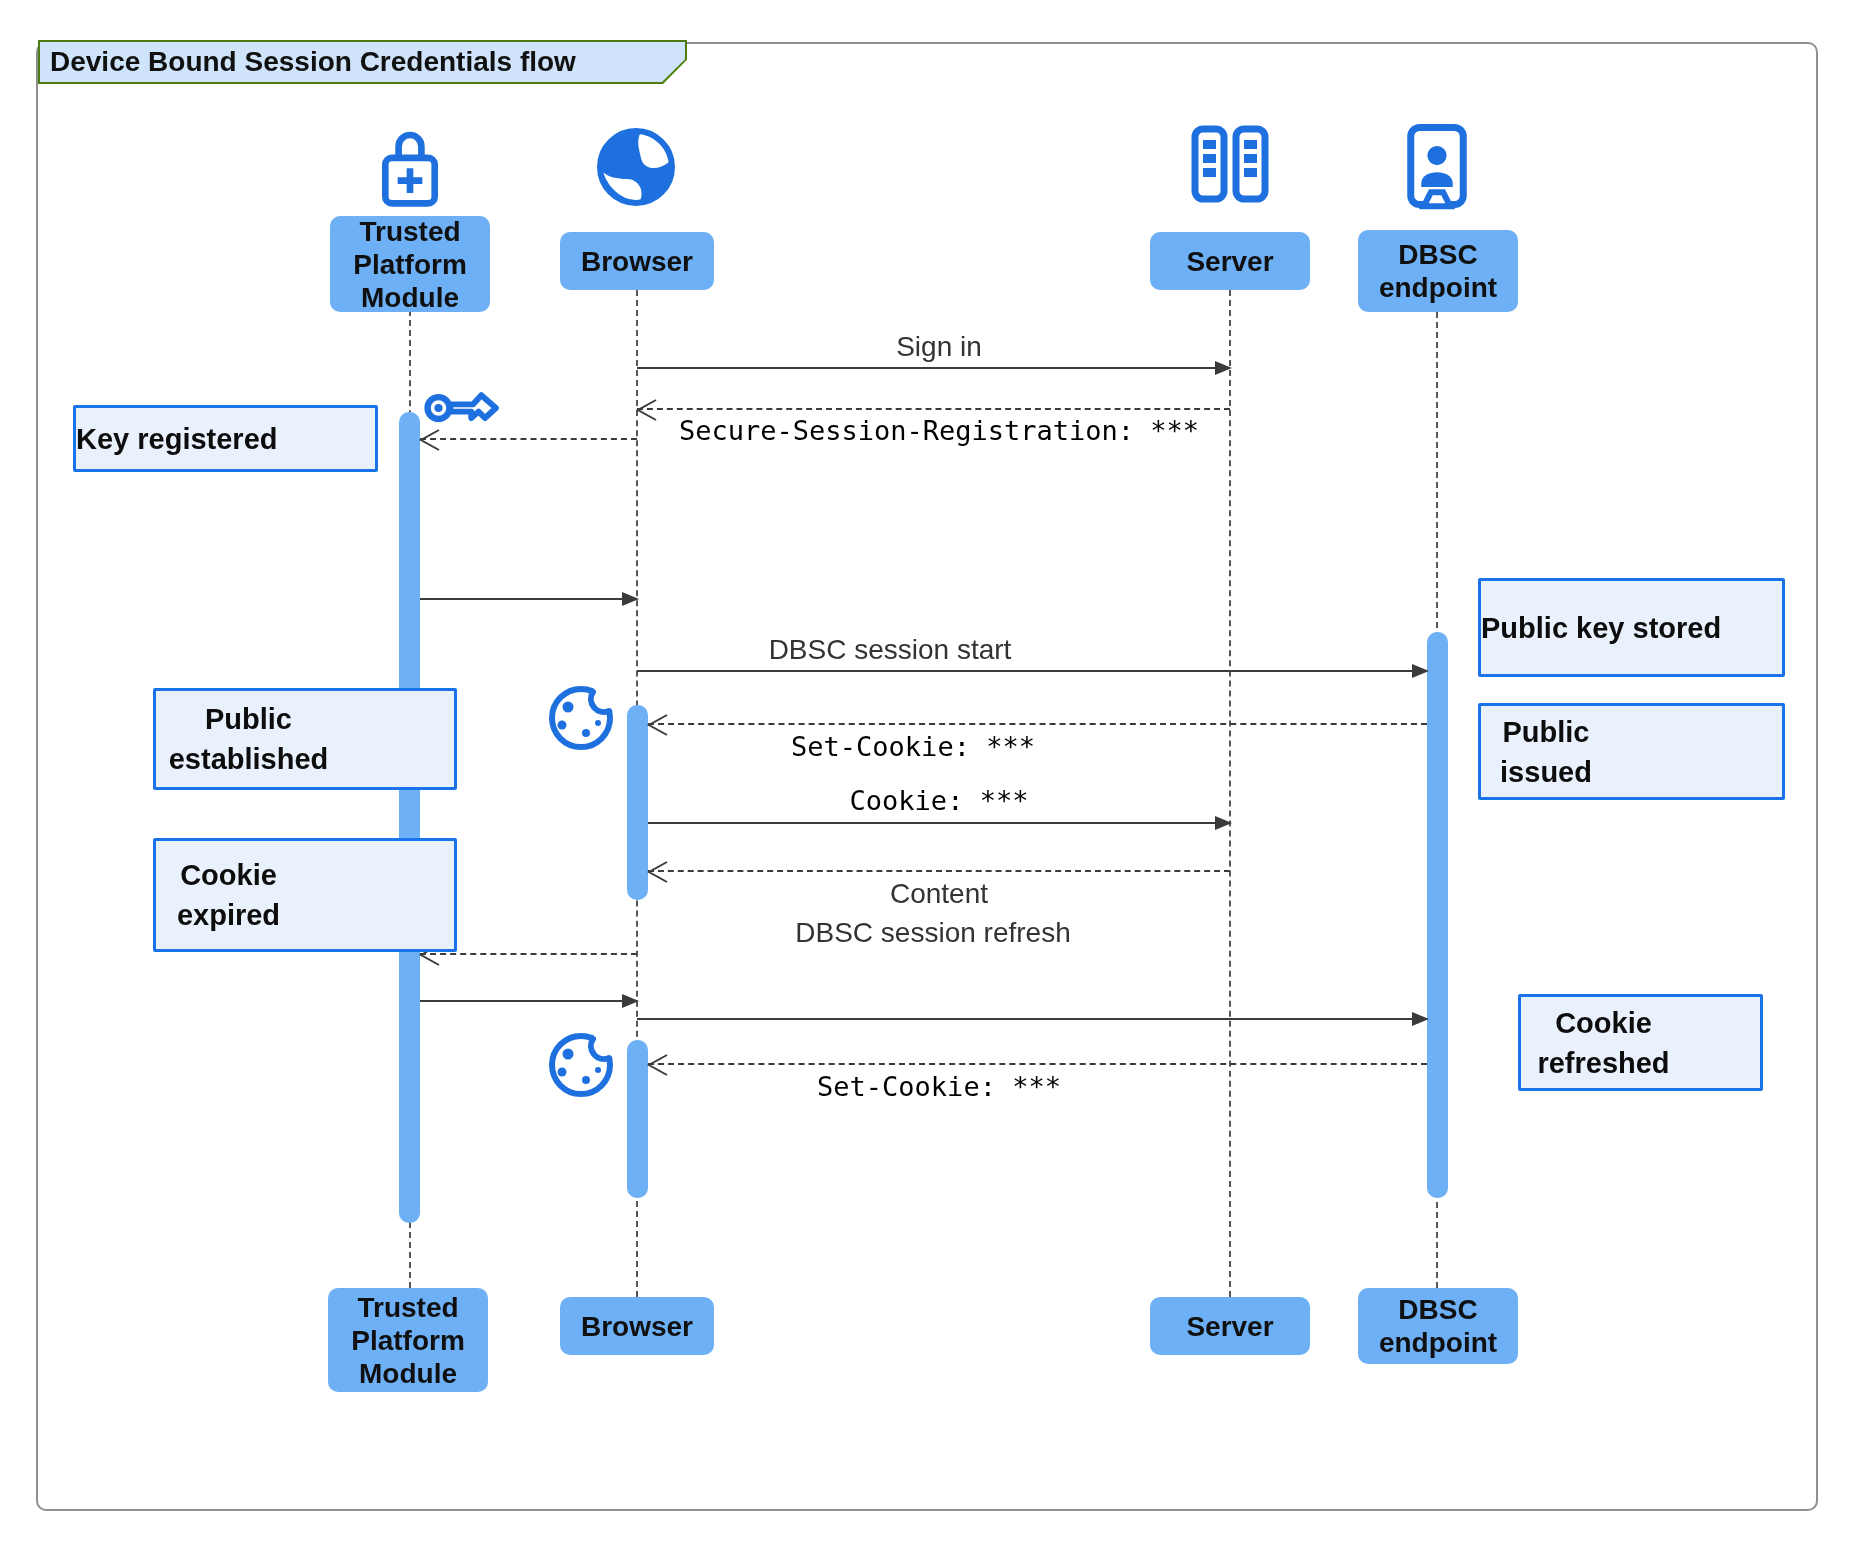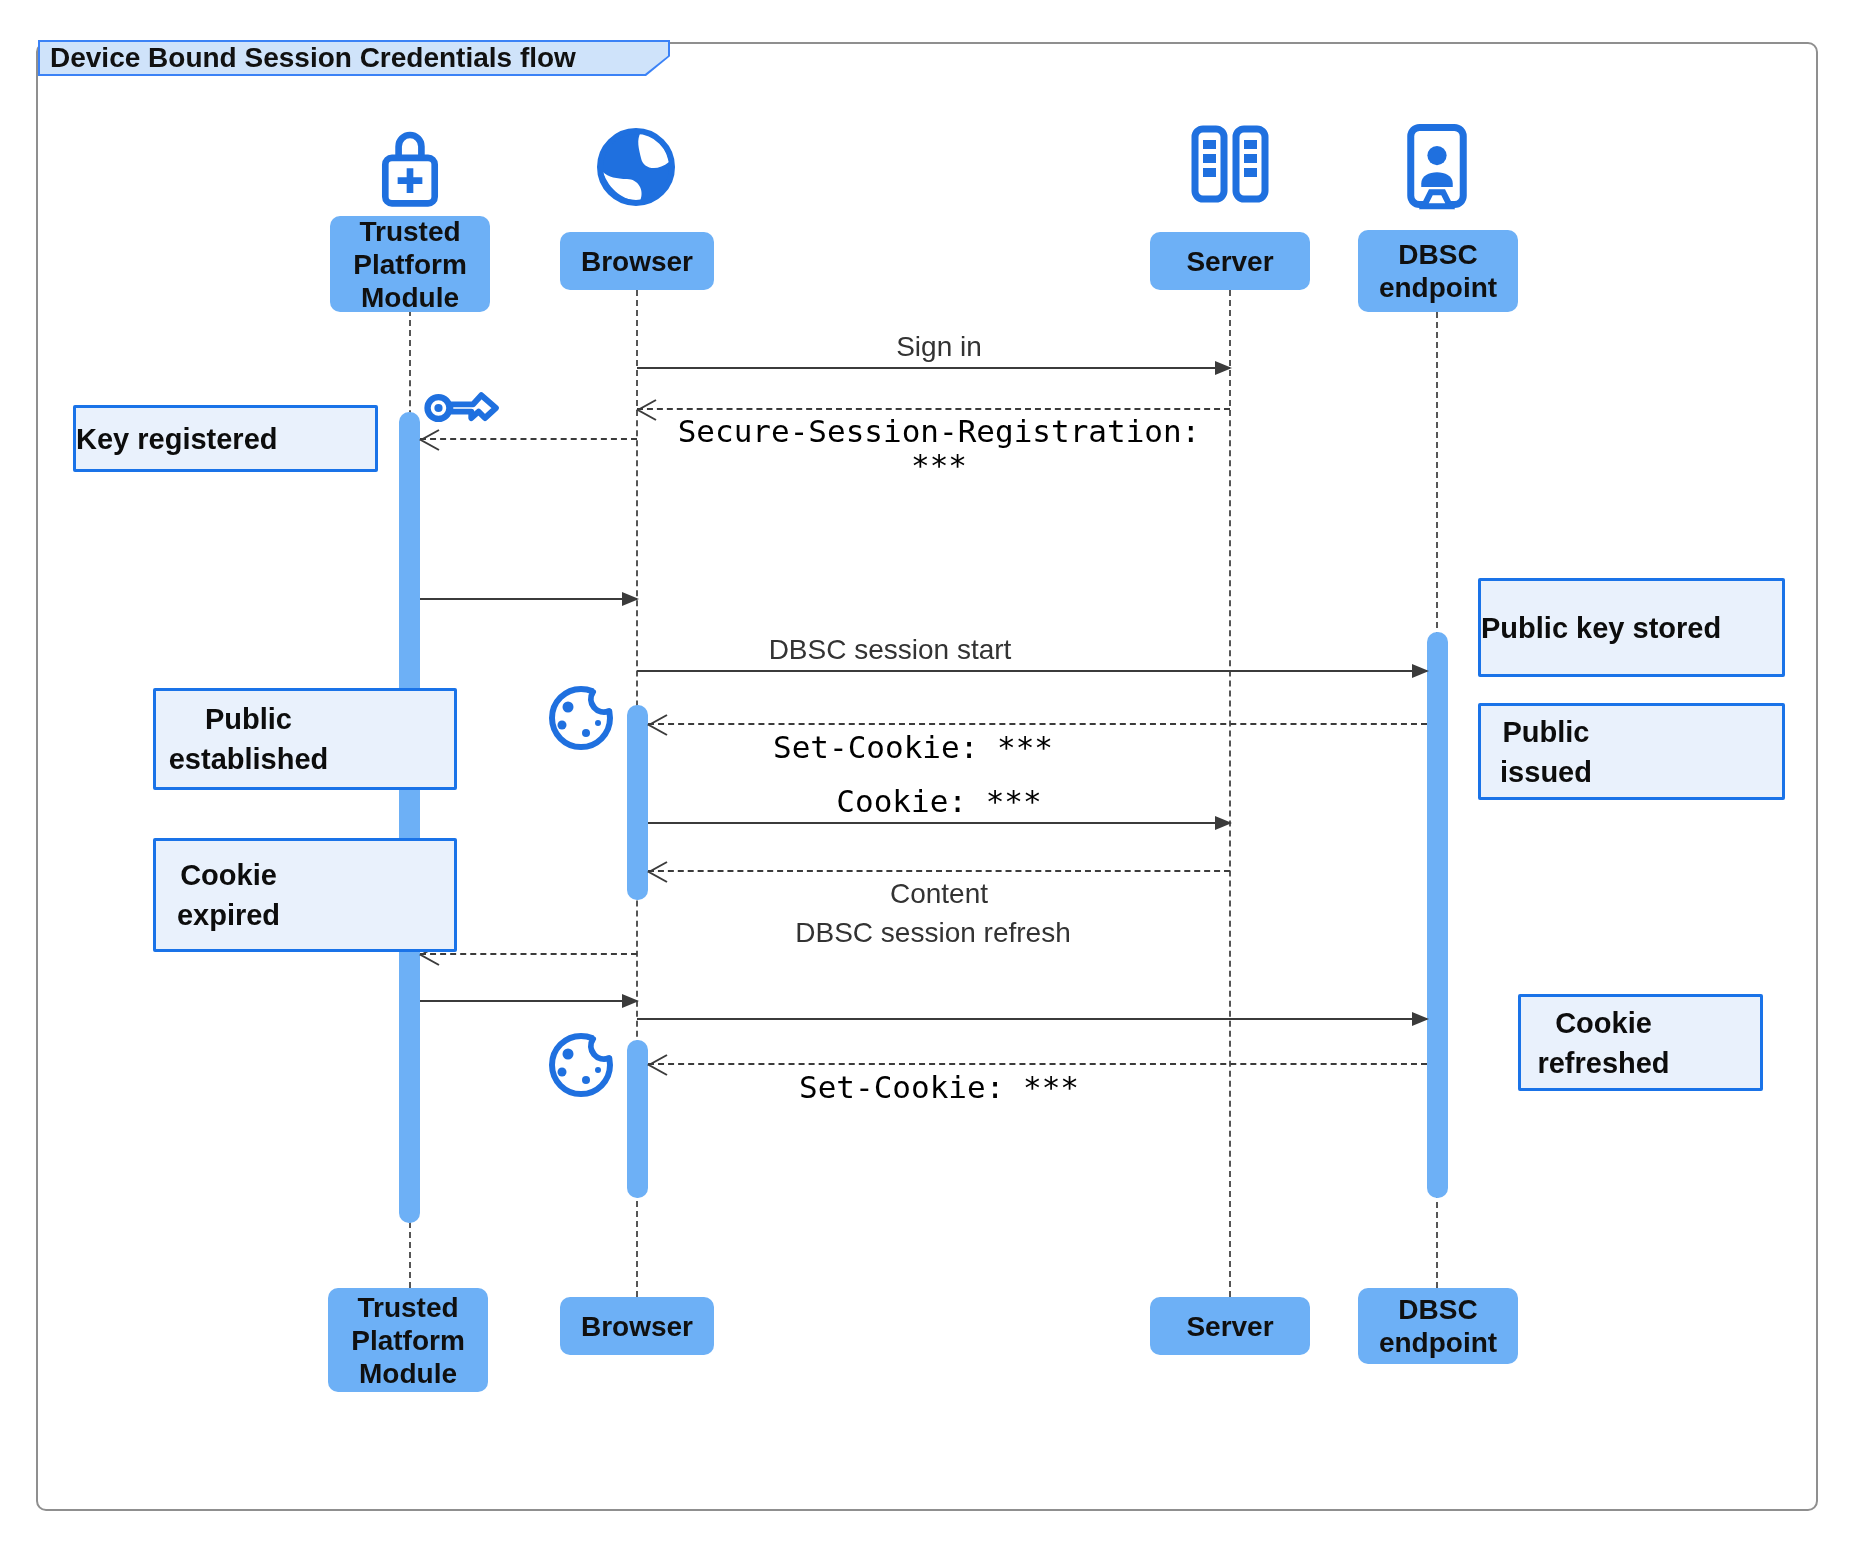"Device Bound Session Credentials flow" .tab-outer { background: #3b82f6 -> #4d7c0f; height: 36px -> 44px; padding-left: none -> 17px }
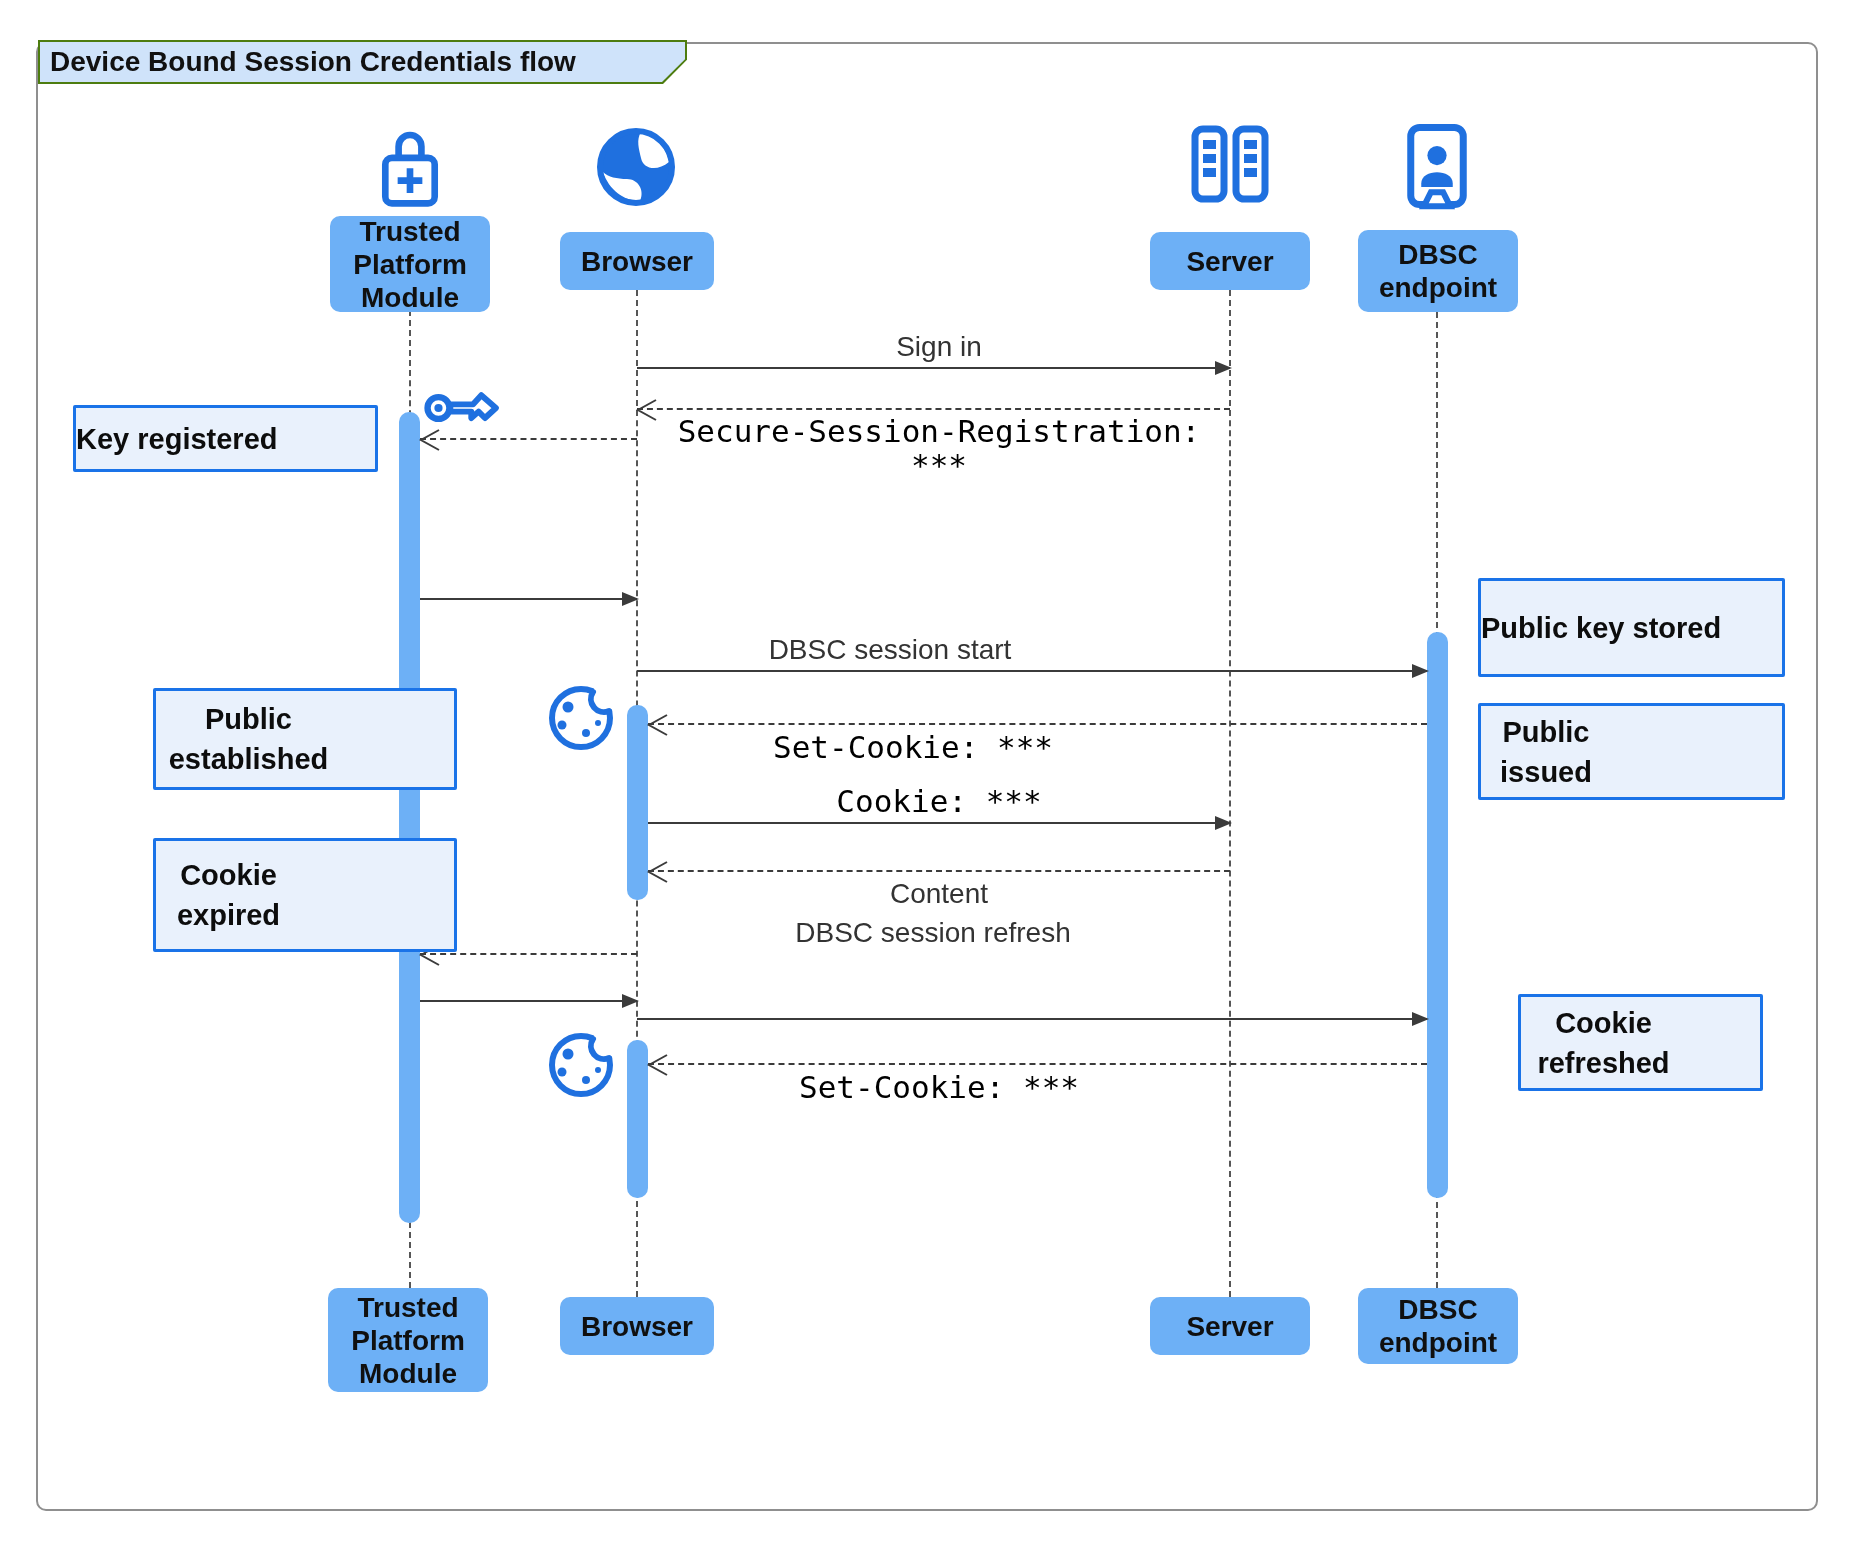"Secure-Session-Registration: ***" .mlabel.mono { font-size: 31px -> 27px }
